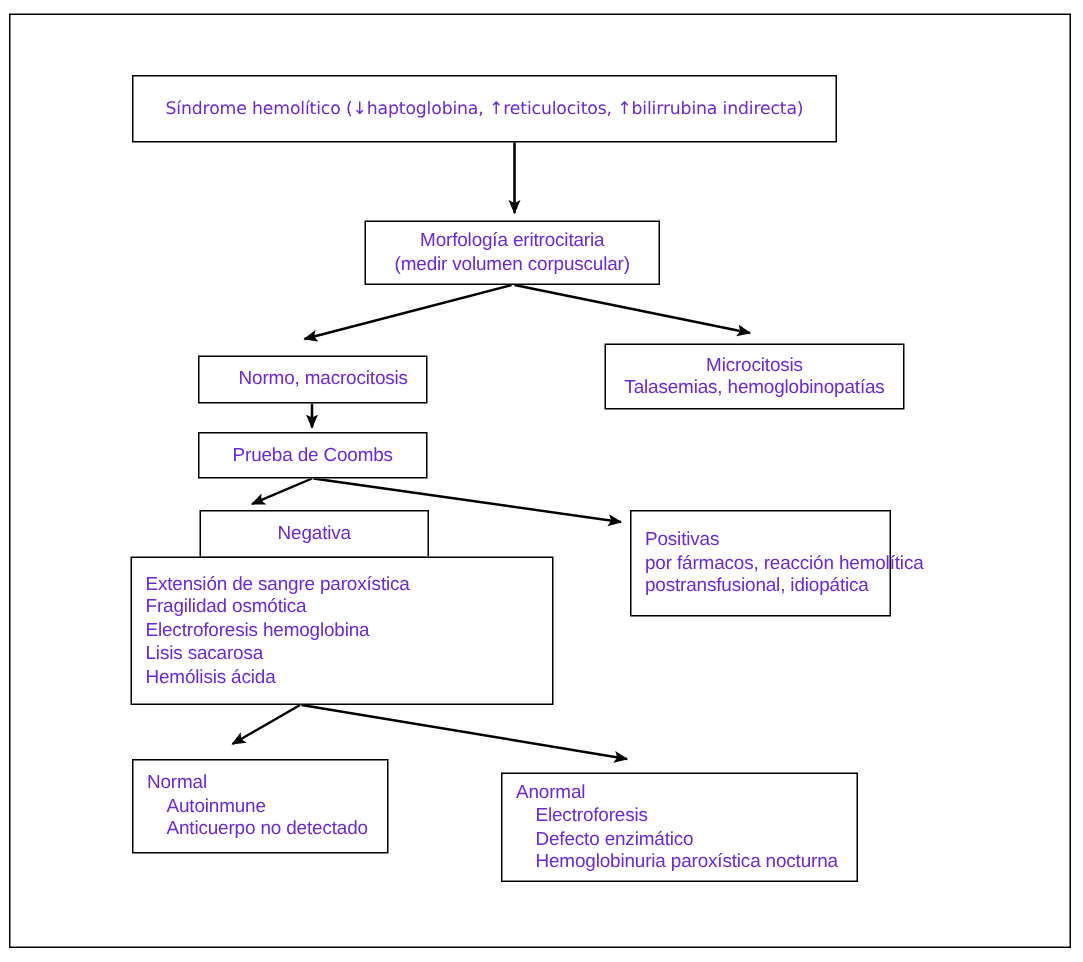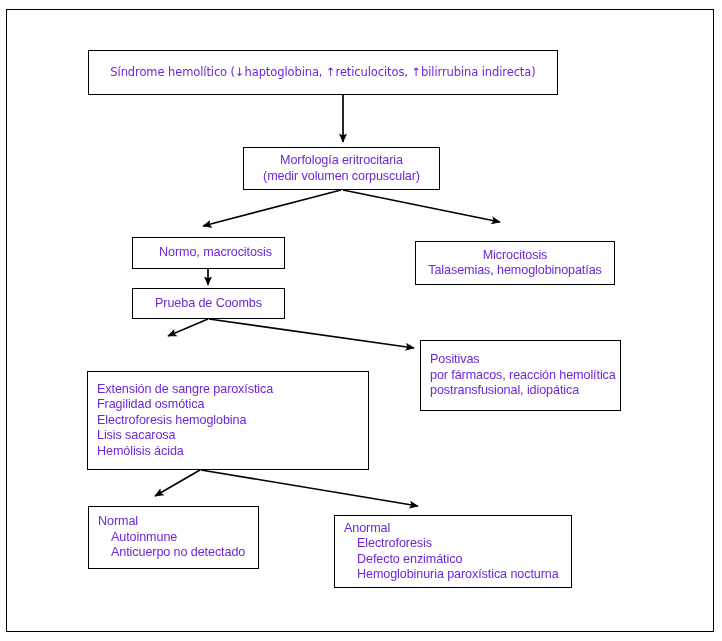"Microcitosis" div.node { left: 415px -> 403px; margin-top: 12px -> none }
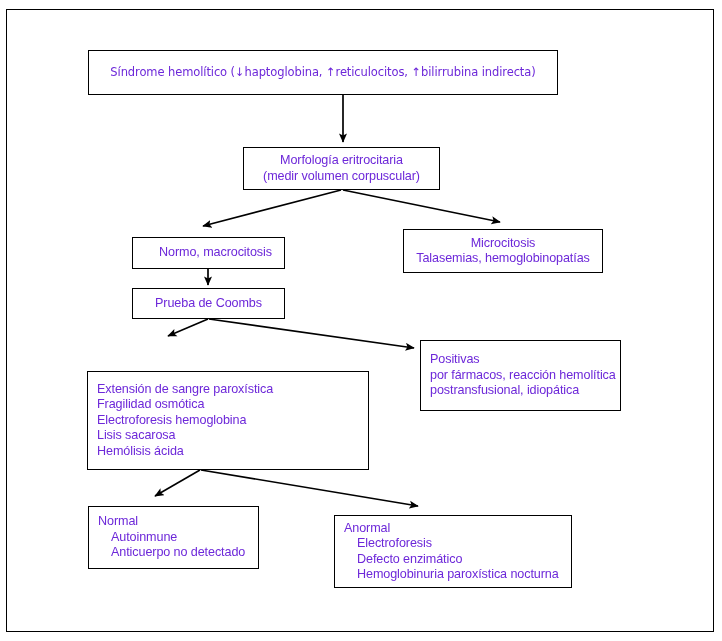"Negativa" div.node { html: none -> <div> <span>Negativa</span> </div> }
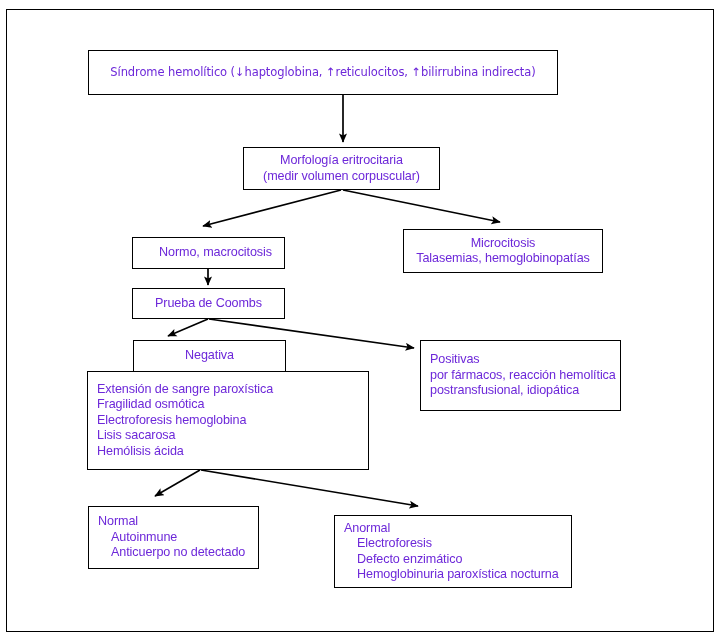"Positivas" div.node { width: 201px -> 174px }
